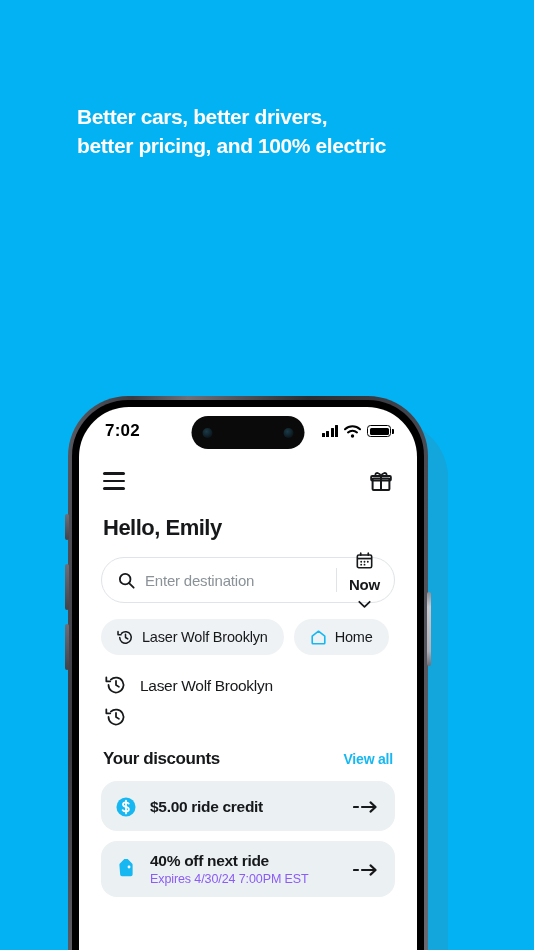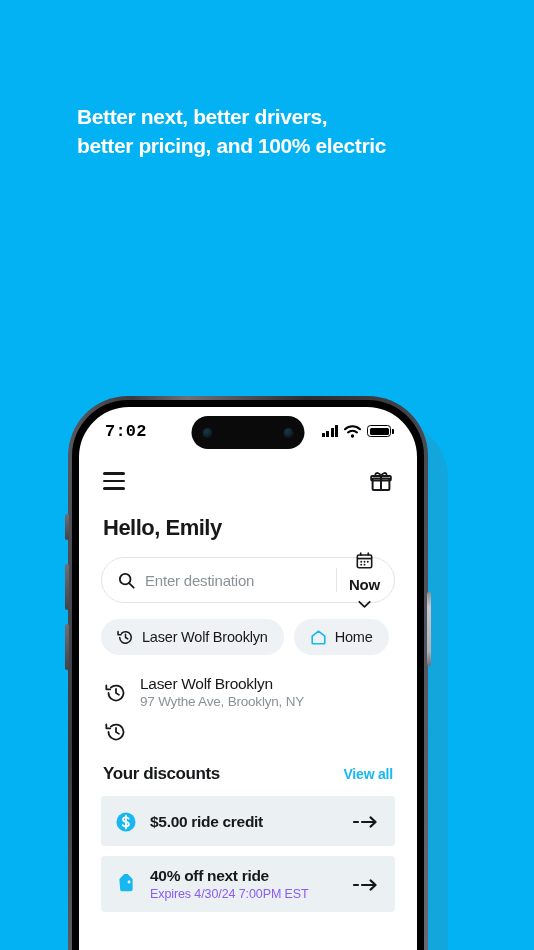"Better next, better drivers," span.ln { text: next -> cars }
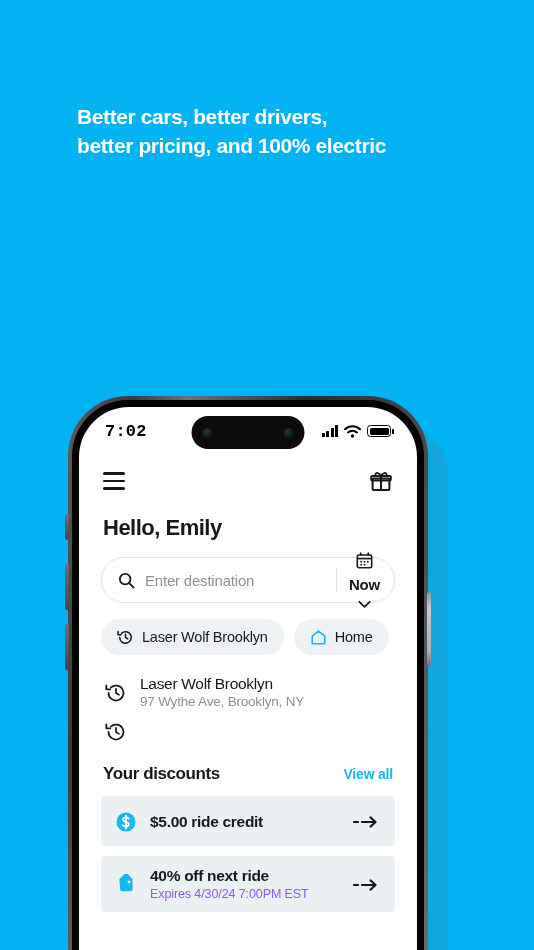"7:02" .statusbar { font-family: Liberation Mono, monospace -> none }
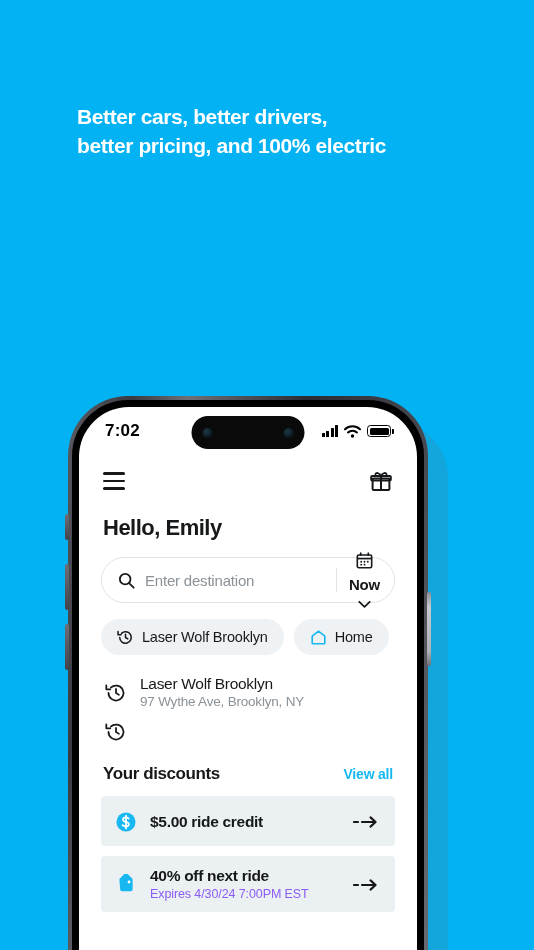"97 Wythe Ave, Brooklyn, NY" div.recent-addr { html: <div>97 Wythe Ave, Brooklyn, NY</div> -> none }
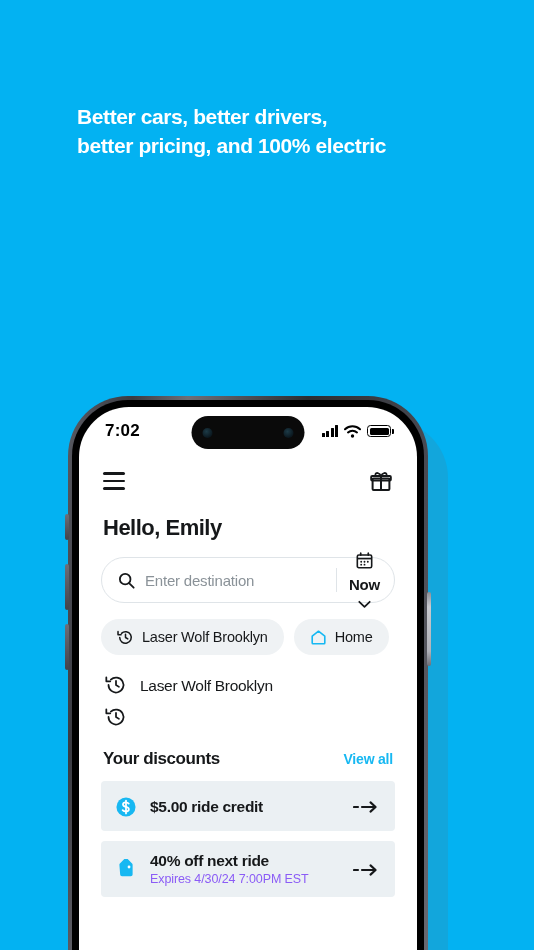"$5.00 ride credit" .disc-card { border-radius: 4px -> 16px }
